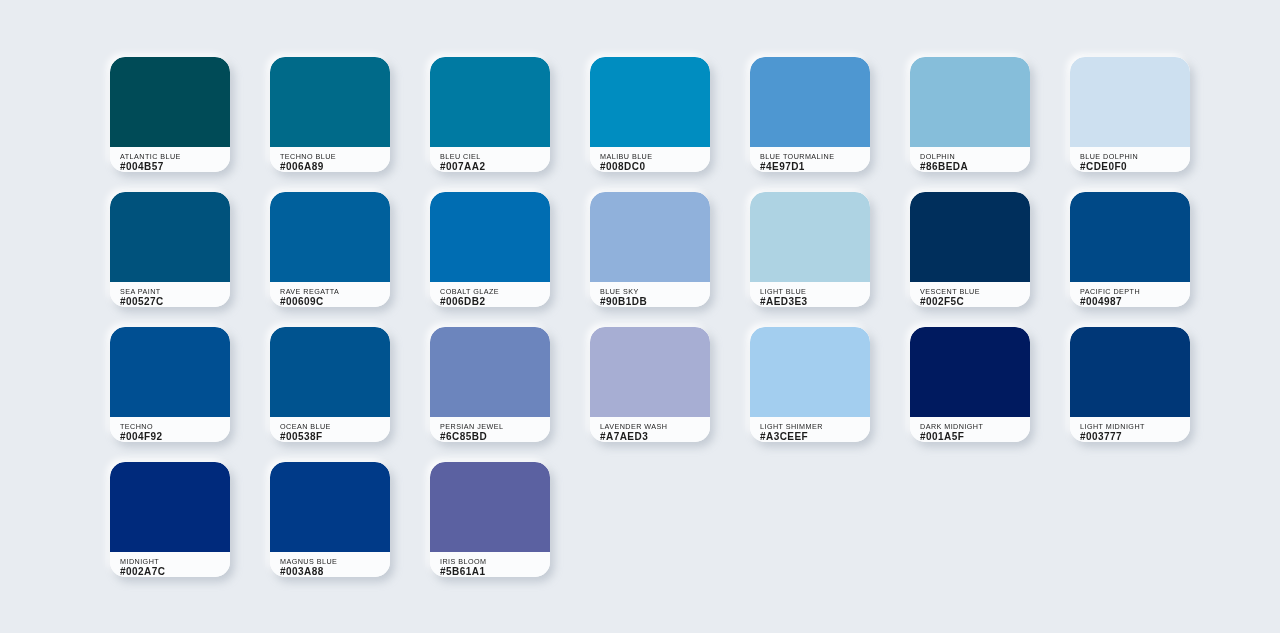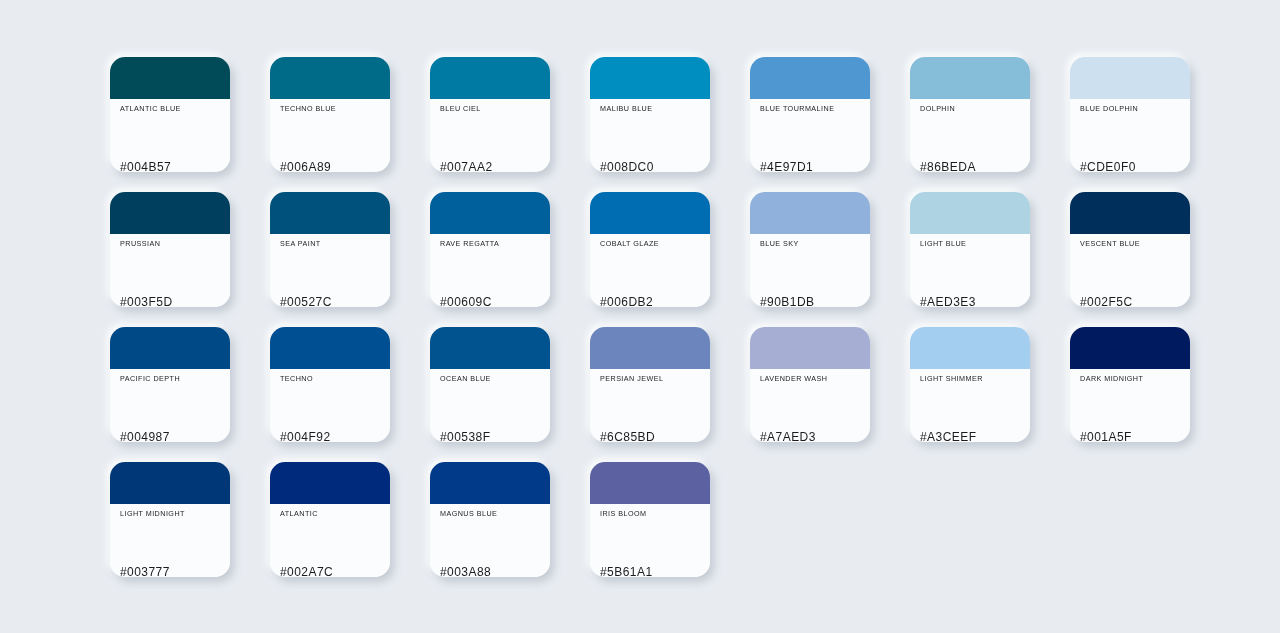"#004B57" .swatch-hex { font-size: 12px -> 10px; font-weight: 400 -> 700; margin-top: 48px -> none }
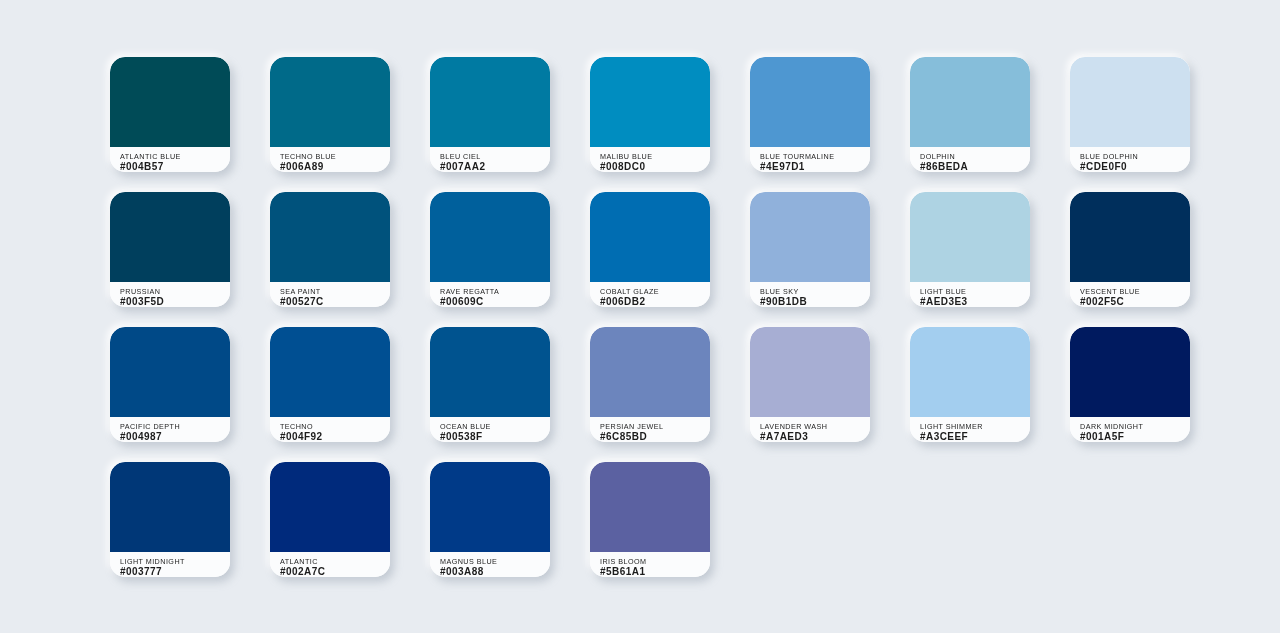"PRUSSIAN" div.swatch-card { html: <div> <div></div> <div> <div>PRUSSIAN</div> <div>#003F5D</div> </div> </div> -> none }
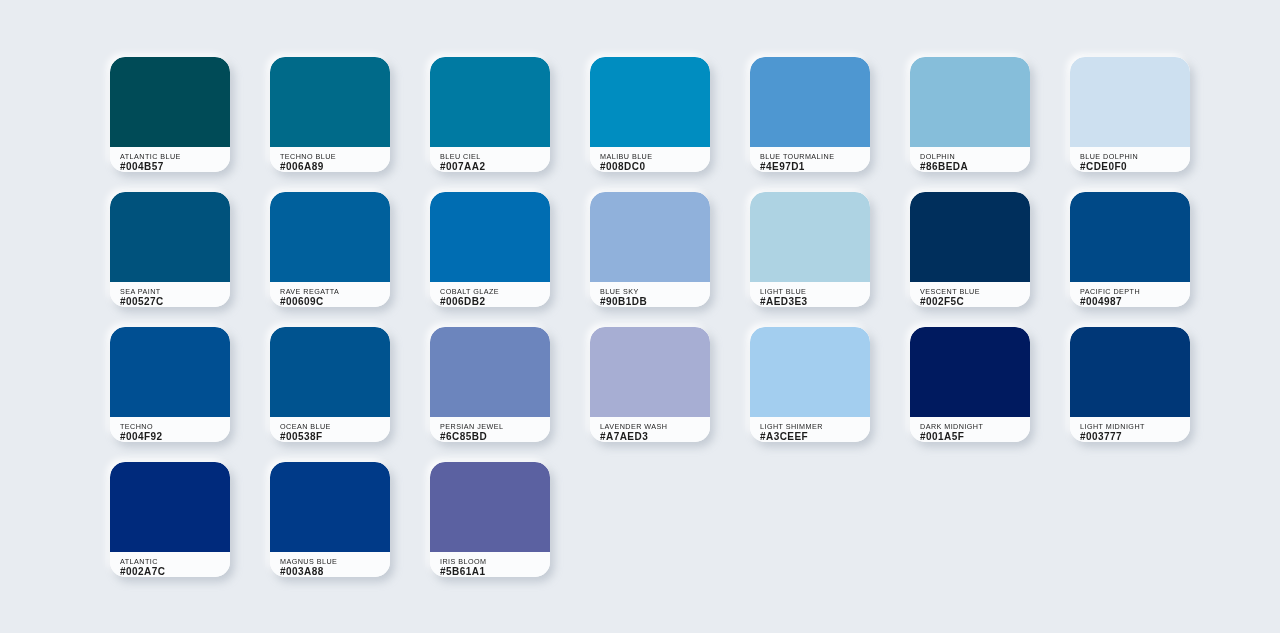"ATLANTIC" div.swatch-name { text: ATLANTIC -> MIDNIGHT }
